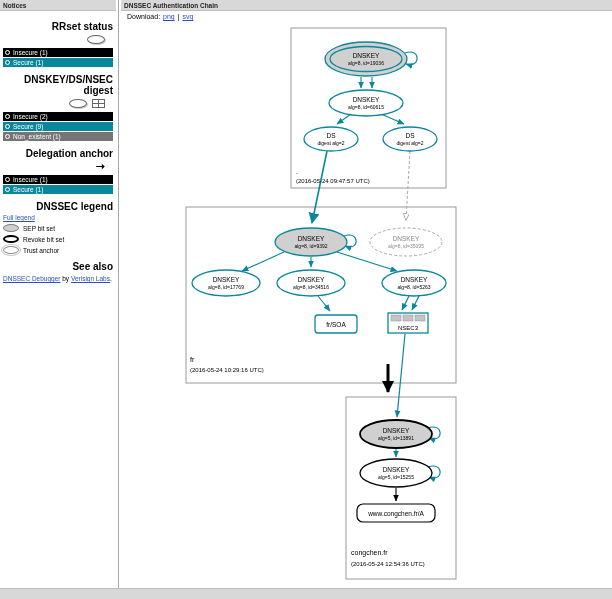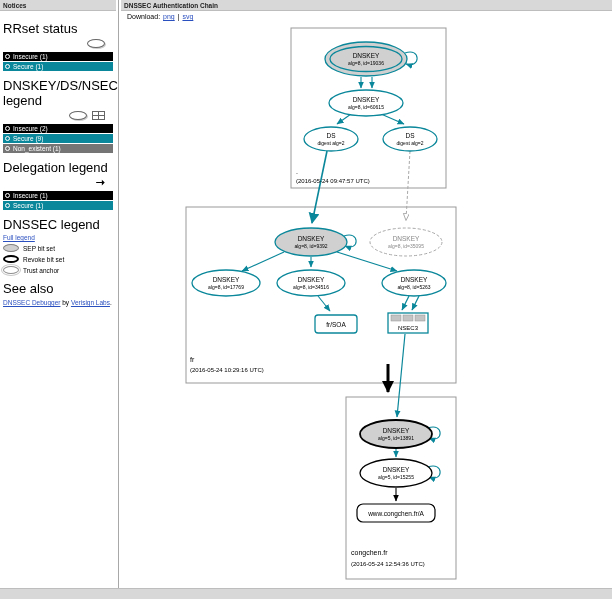"RRset status" .sec-title { font-size: 13px -> 10px; font-weight: normal -> bold; text-align: none -> right }
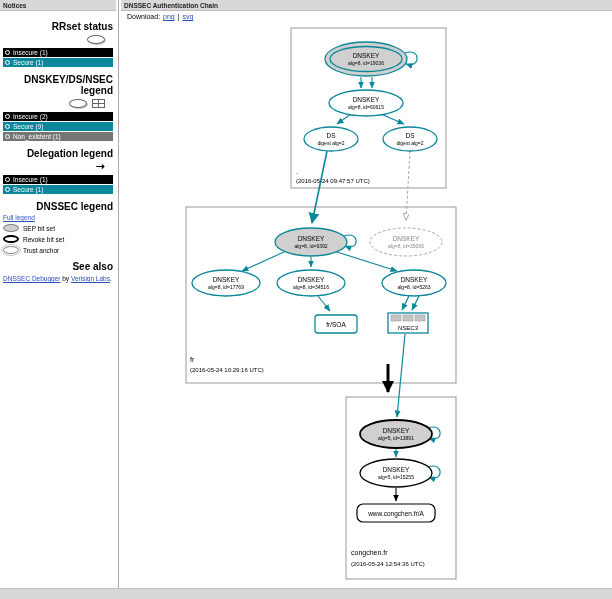"DNSKEY/DS/NSEC legend" span.sec-title { text: legend -> digest }
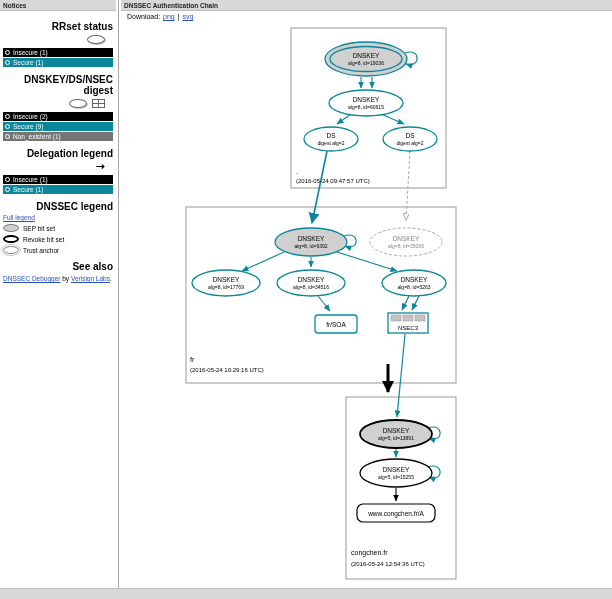"Delegation legend" span.sec-title { text: legend -> anchor }
